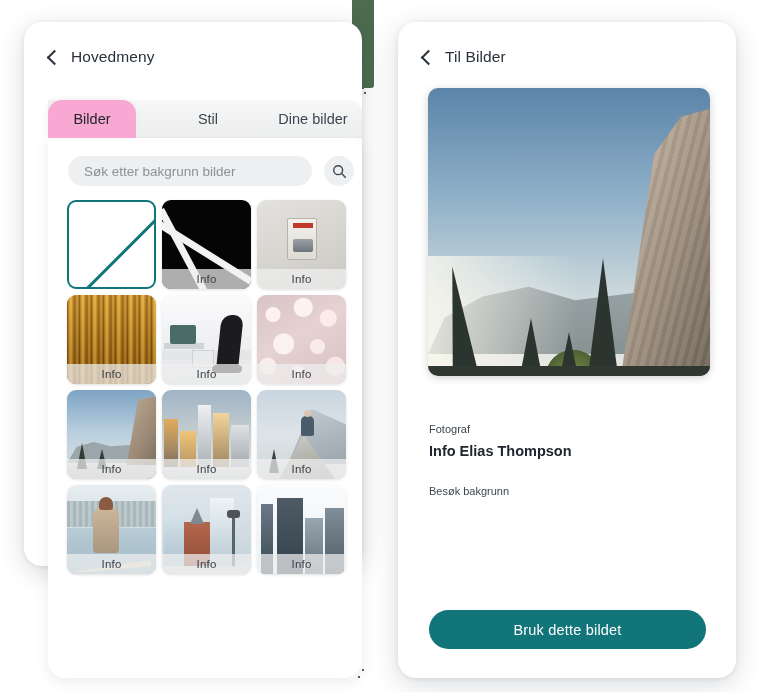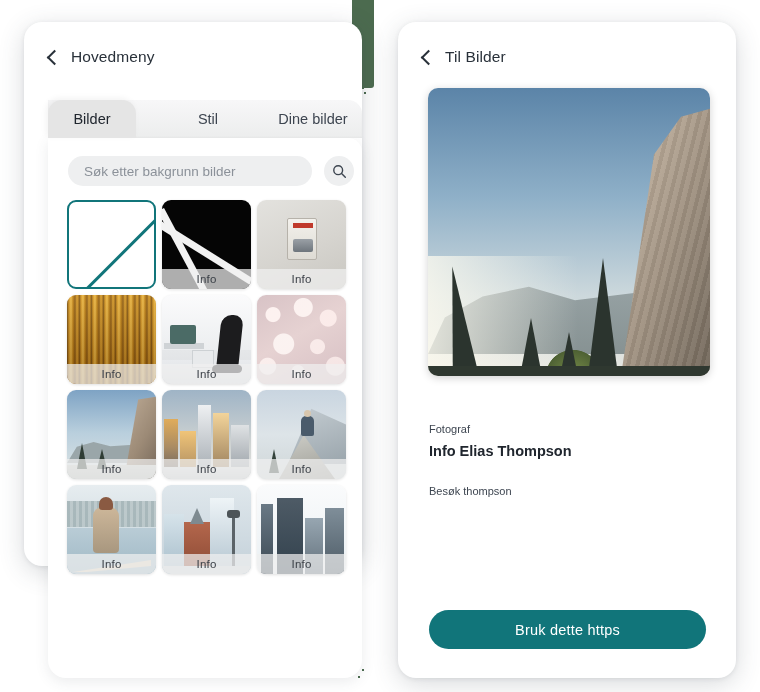"Bilder" .tab.active { background: #e5e5e5 -> #f9a8d4 }
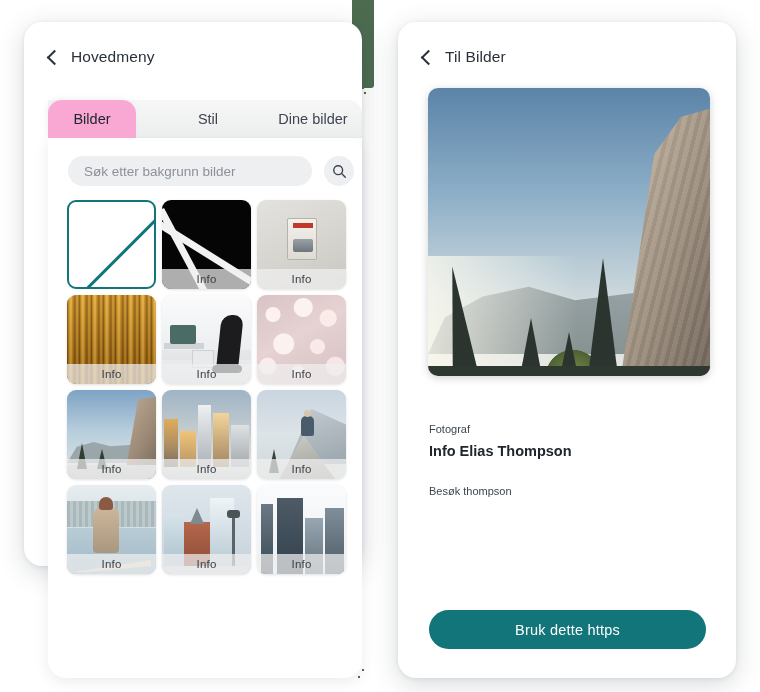"Besøk thompson" div.label { text: thompson -> bakgrunn }
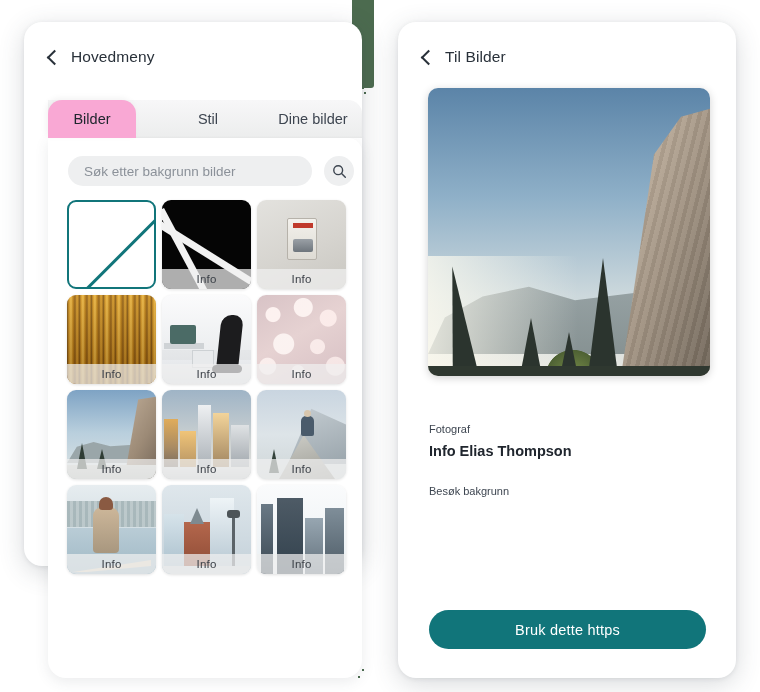"Bruk dette https" button.use-btn { text: https -> bildet }
